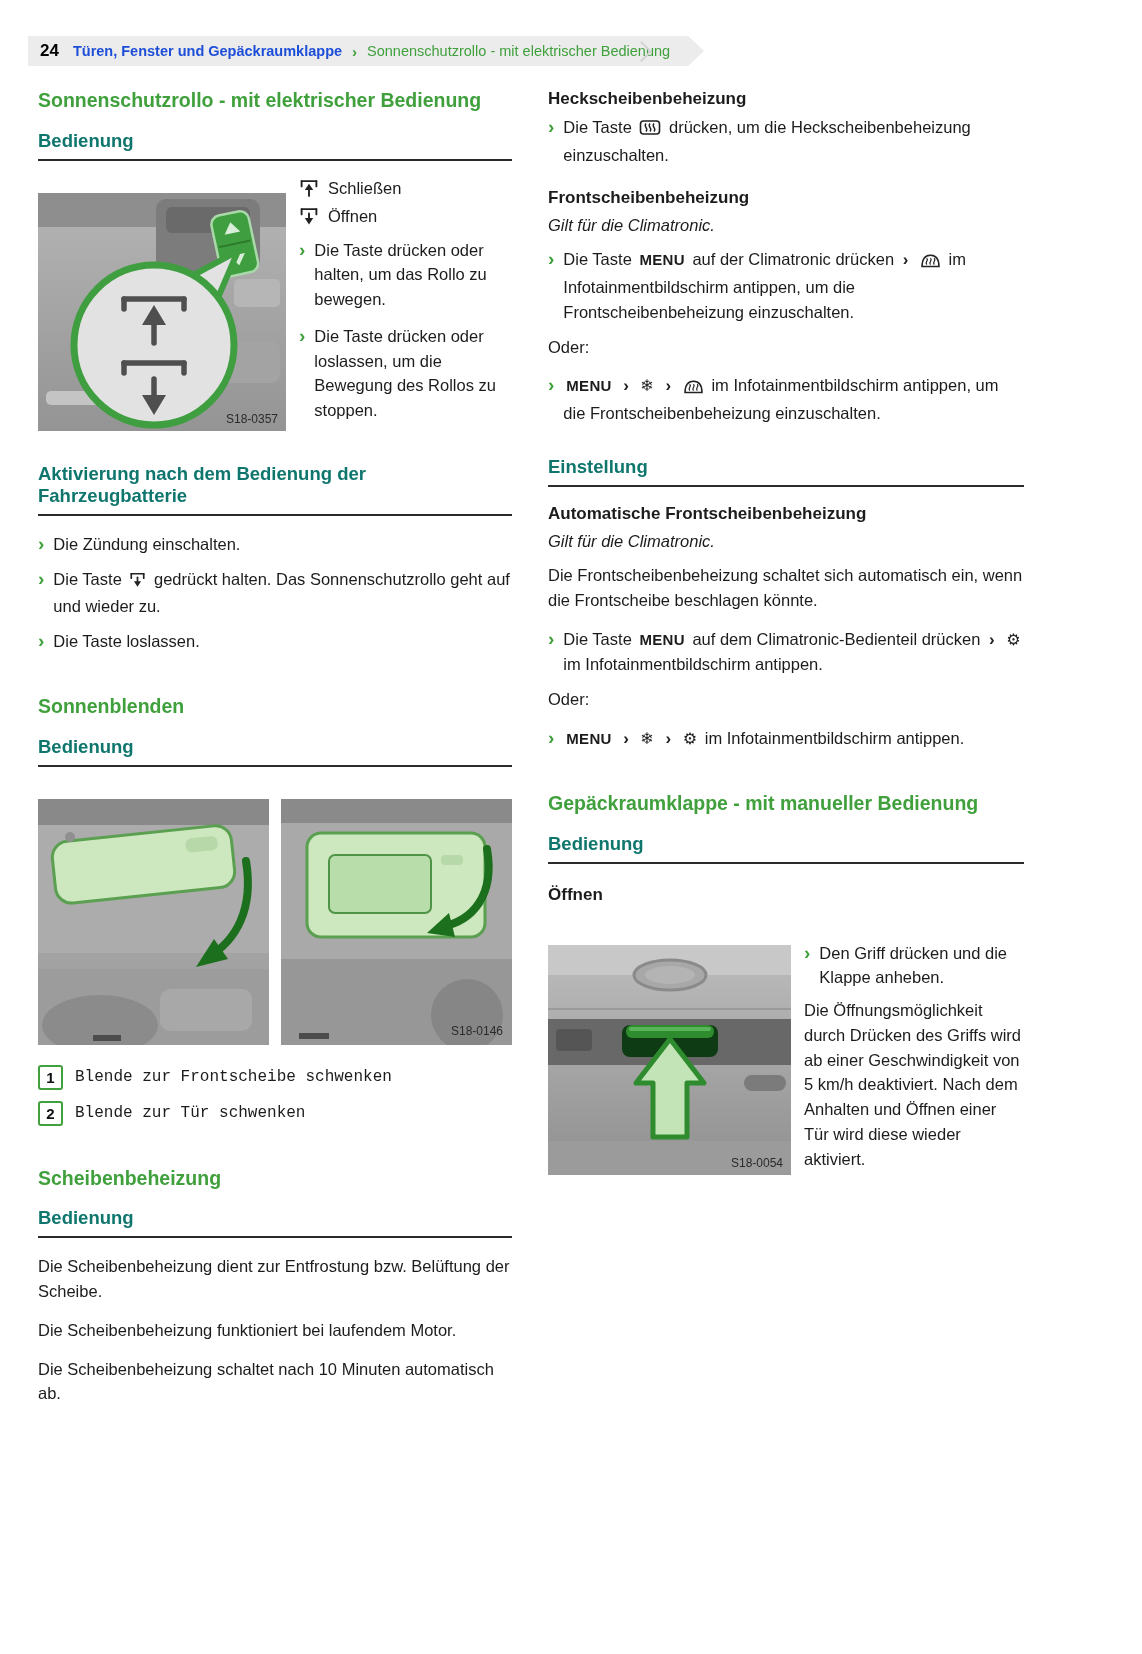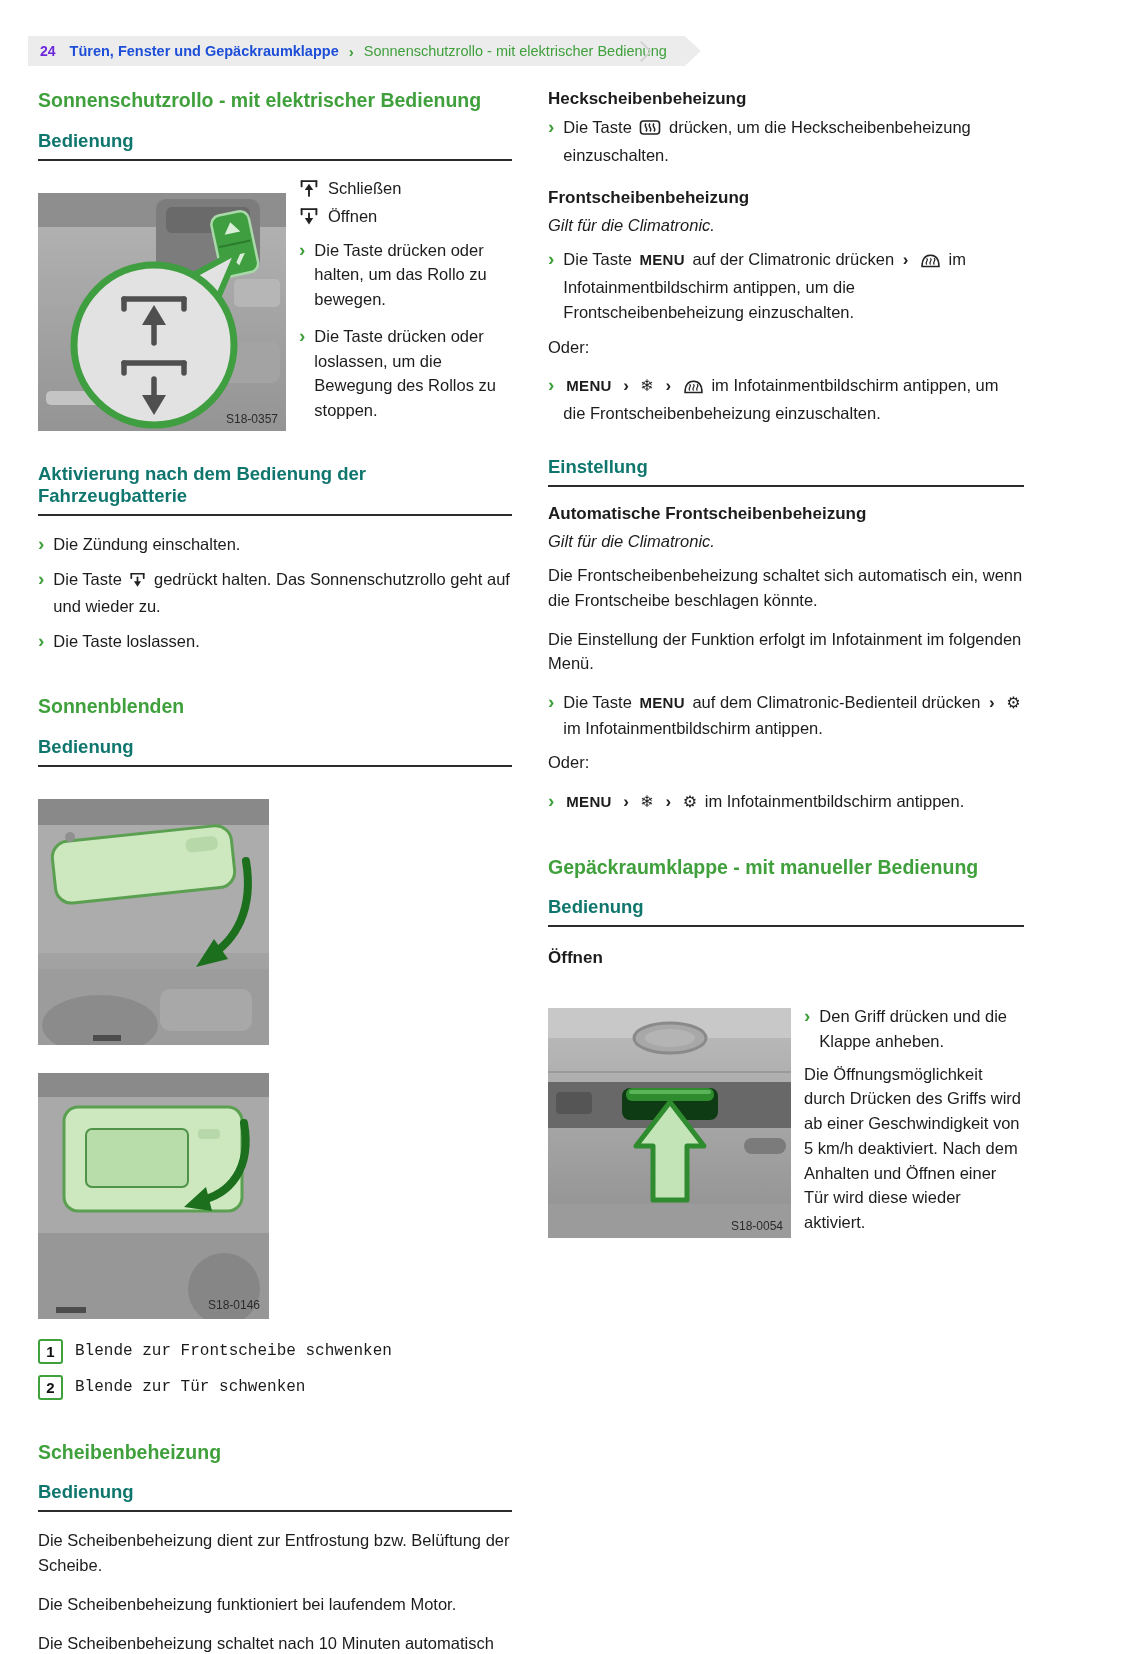"24" .pagenum { color: #6d28d9 -> #000000; font-size: 14px -> 17px }
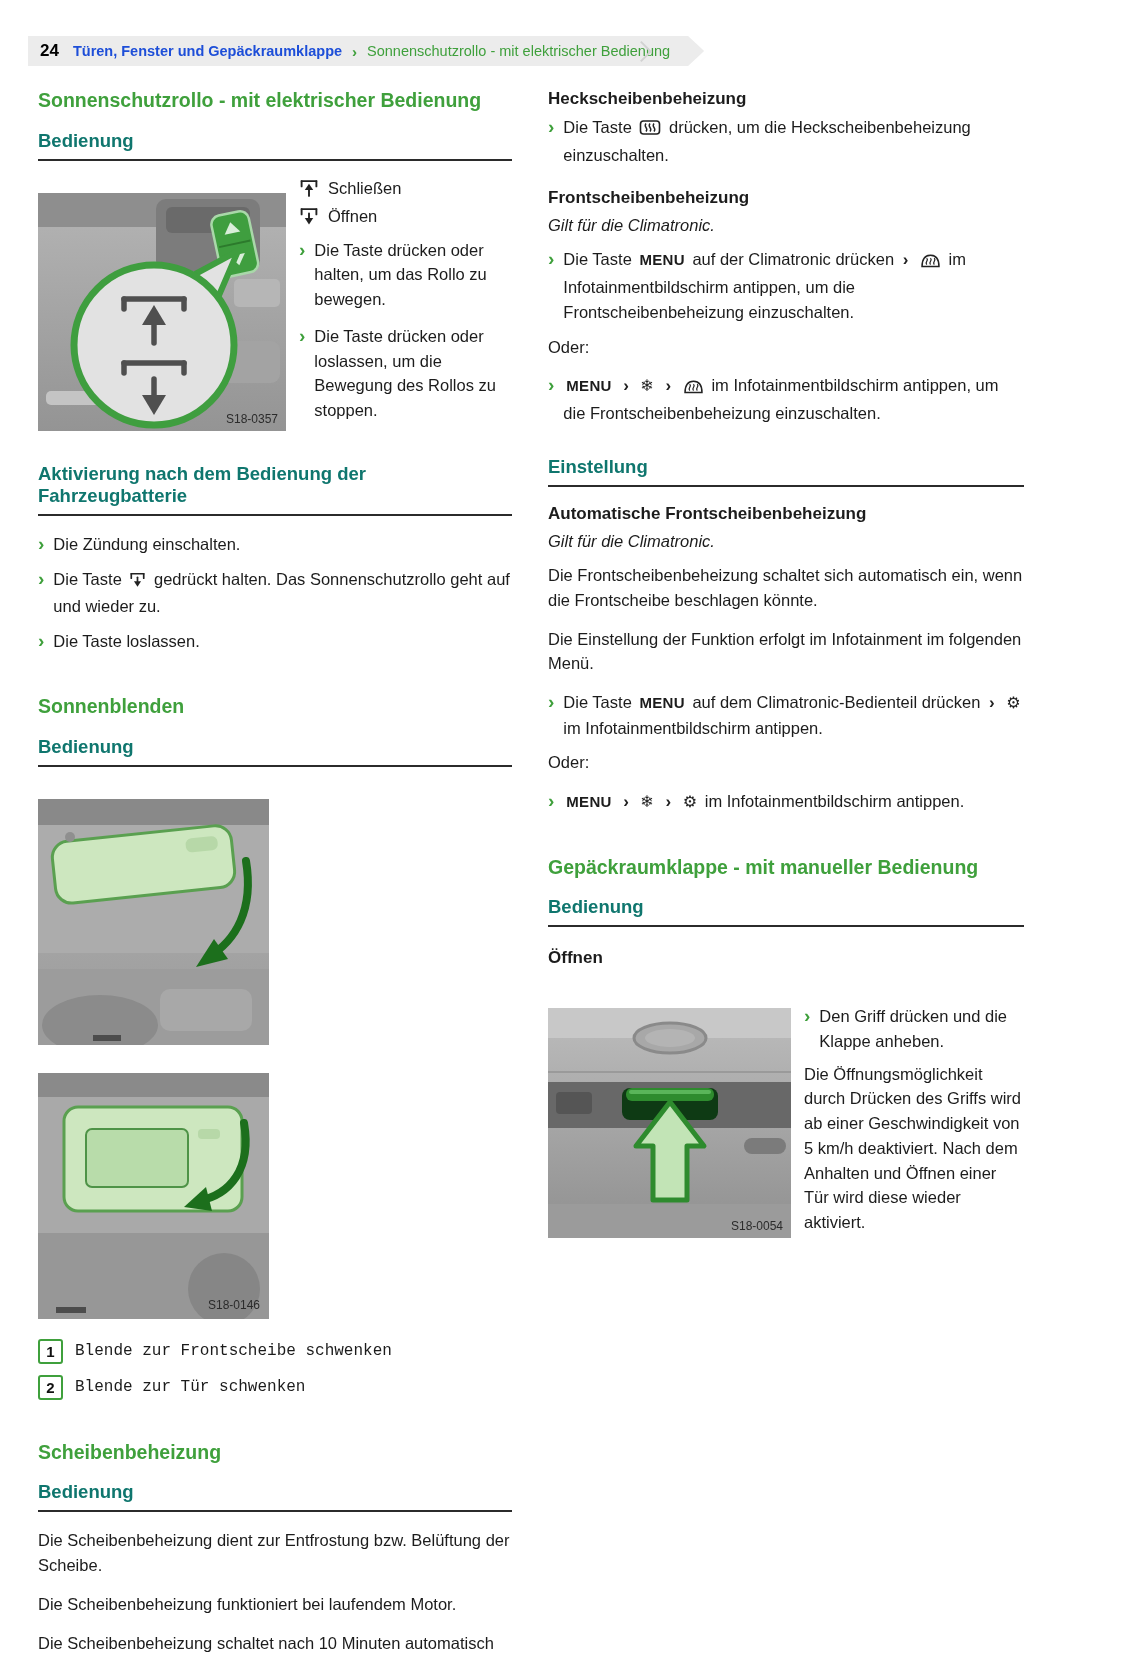"Die Einstellung der Funktion erfolgt" p.body { html: <p>Die Einstellung der Funktion erfolgt im Infotainment im folgenden Menü.</p> -> none }
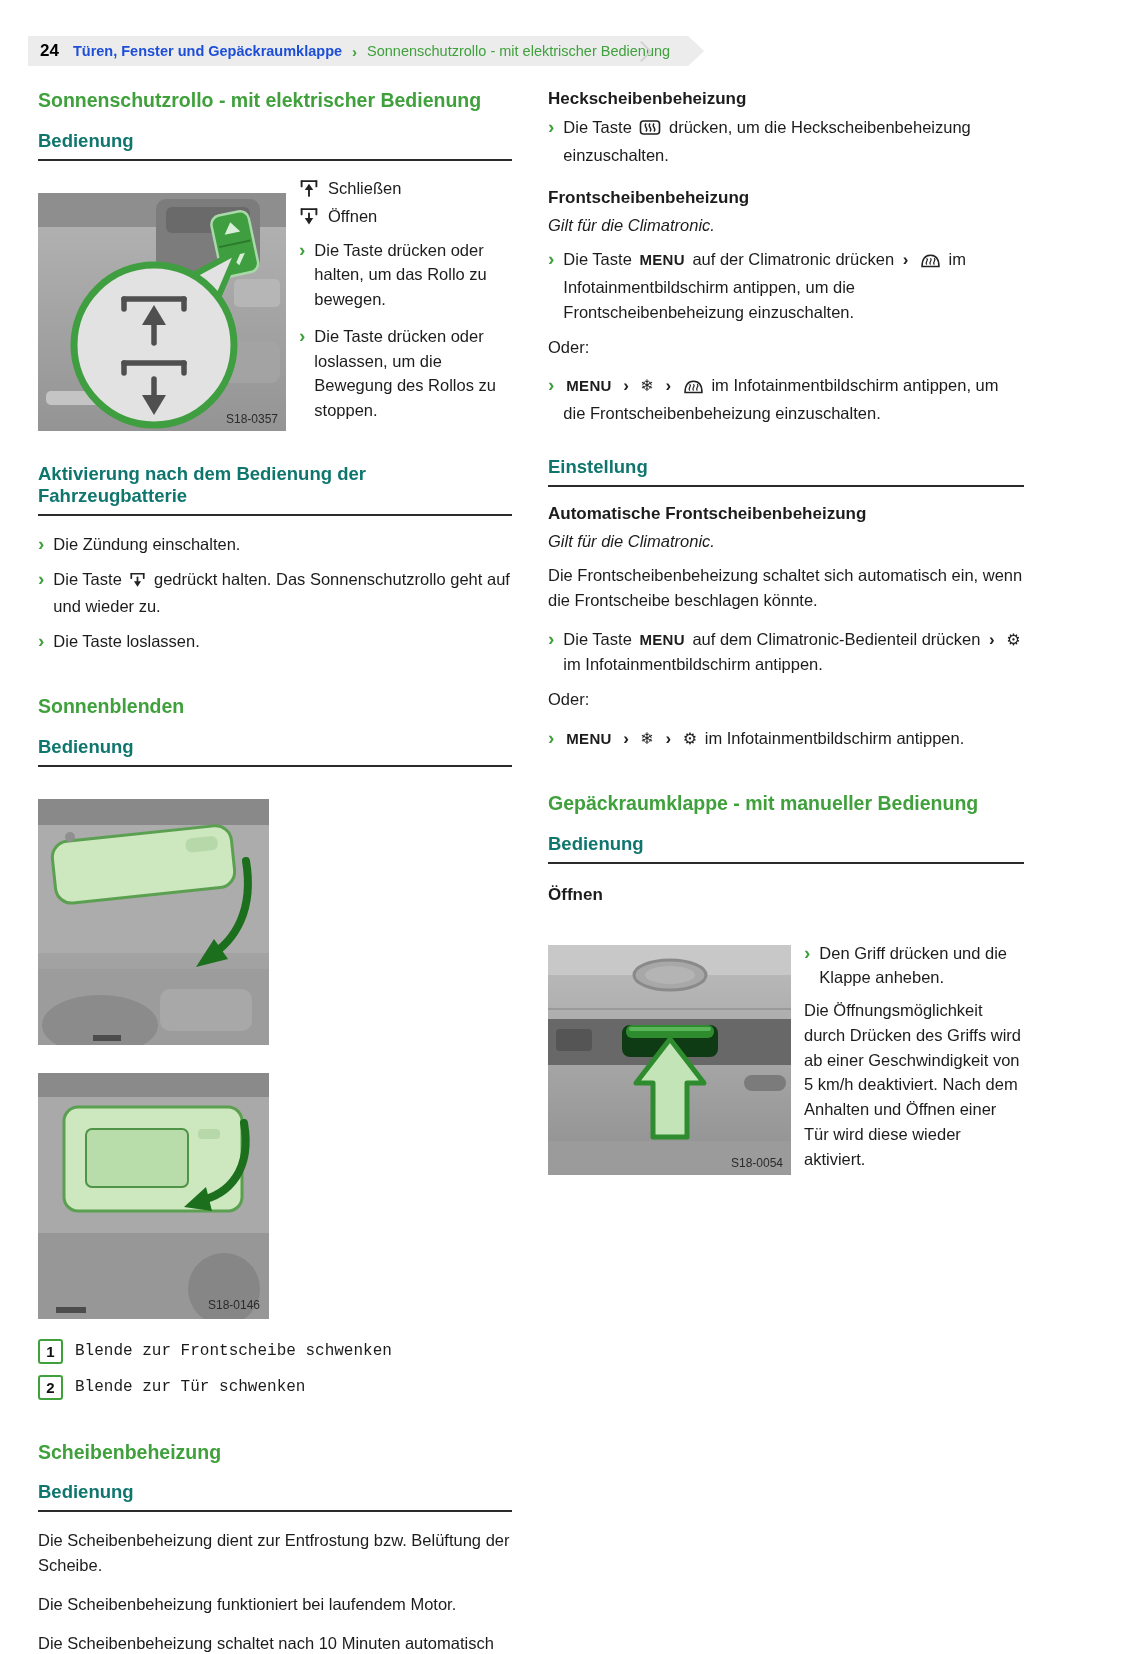"S18-0146" .fig2-row { flex-direction: column -> none }
